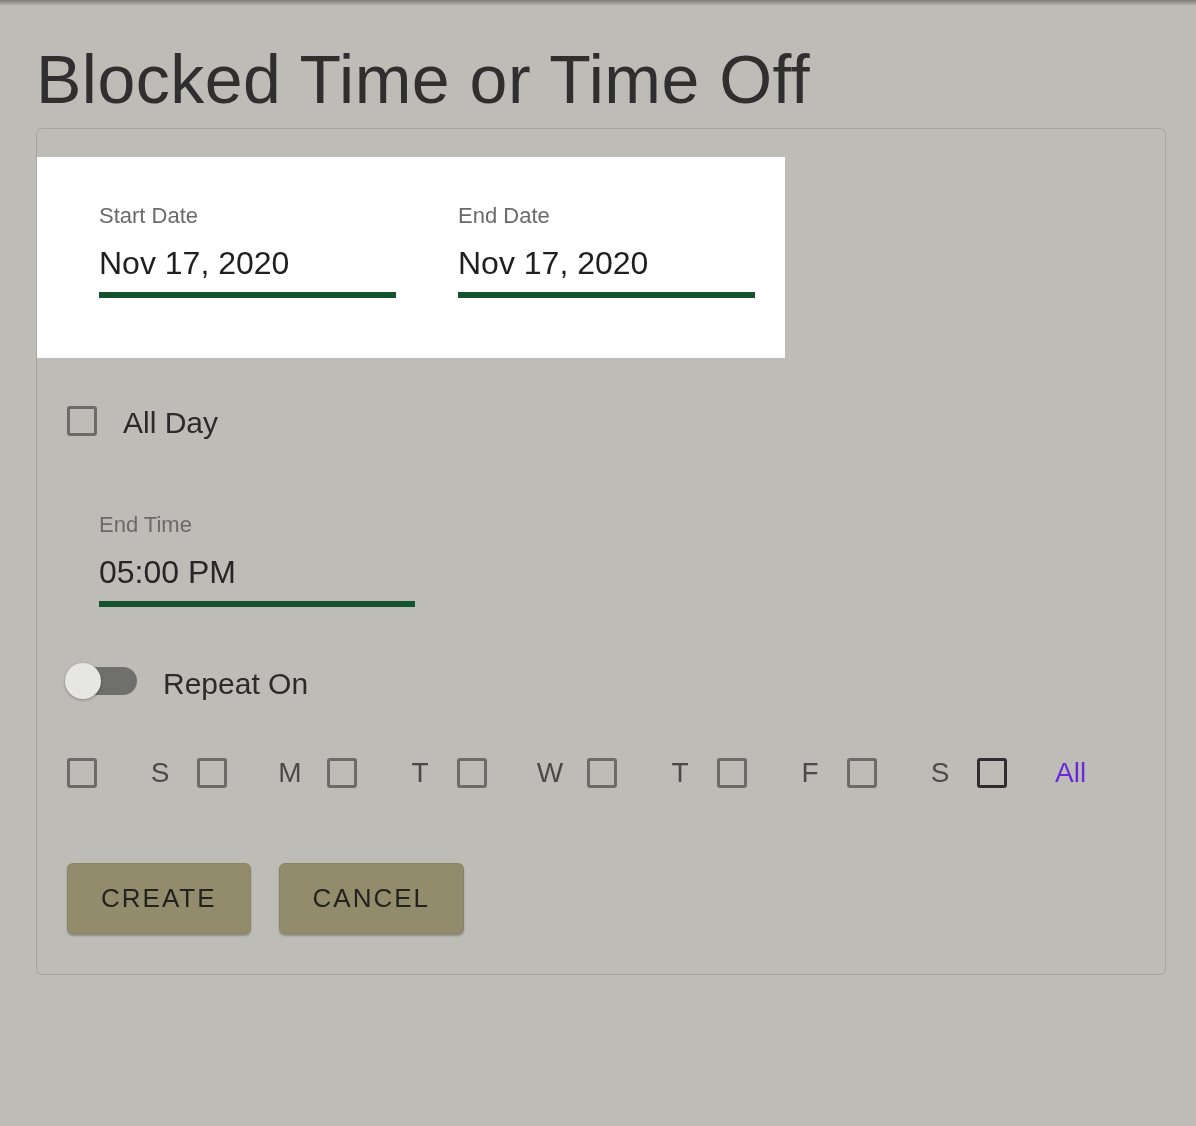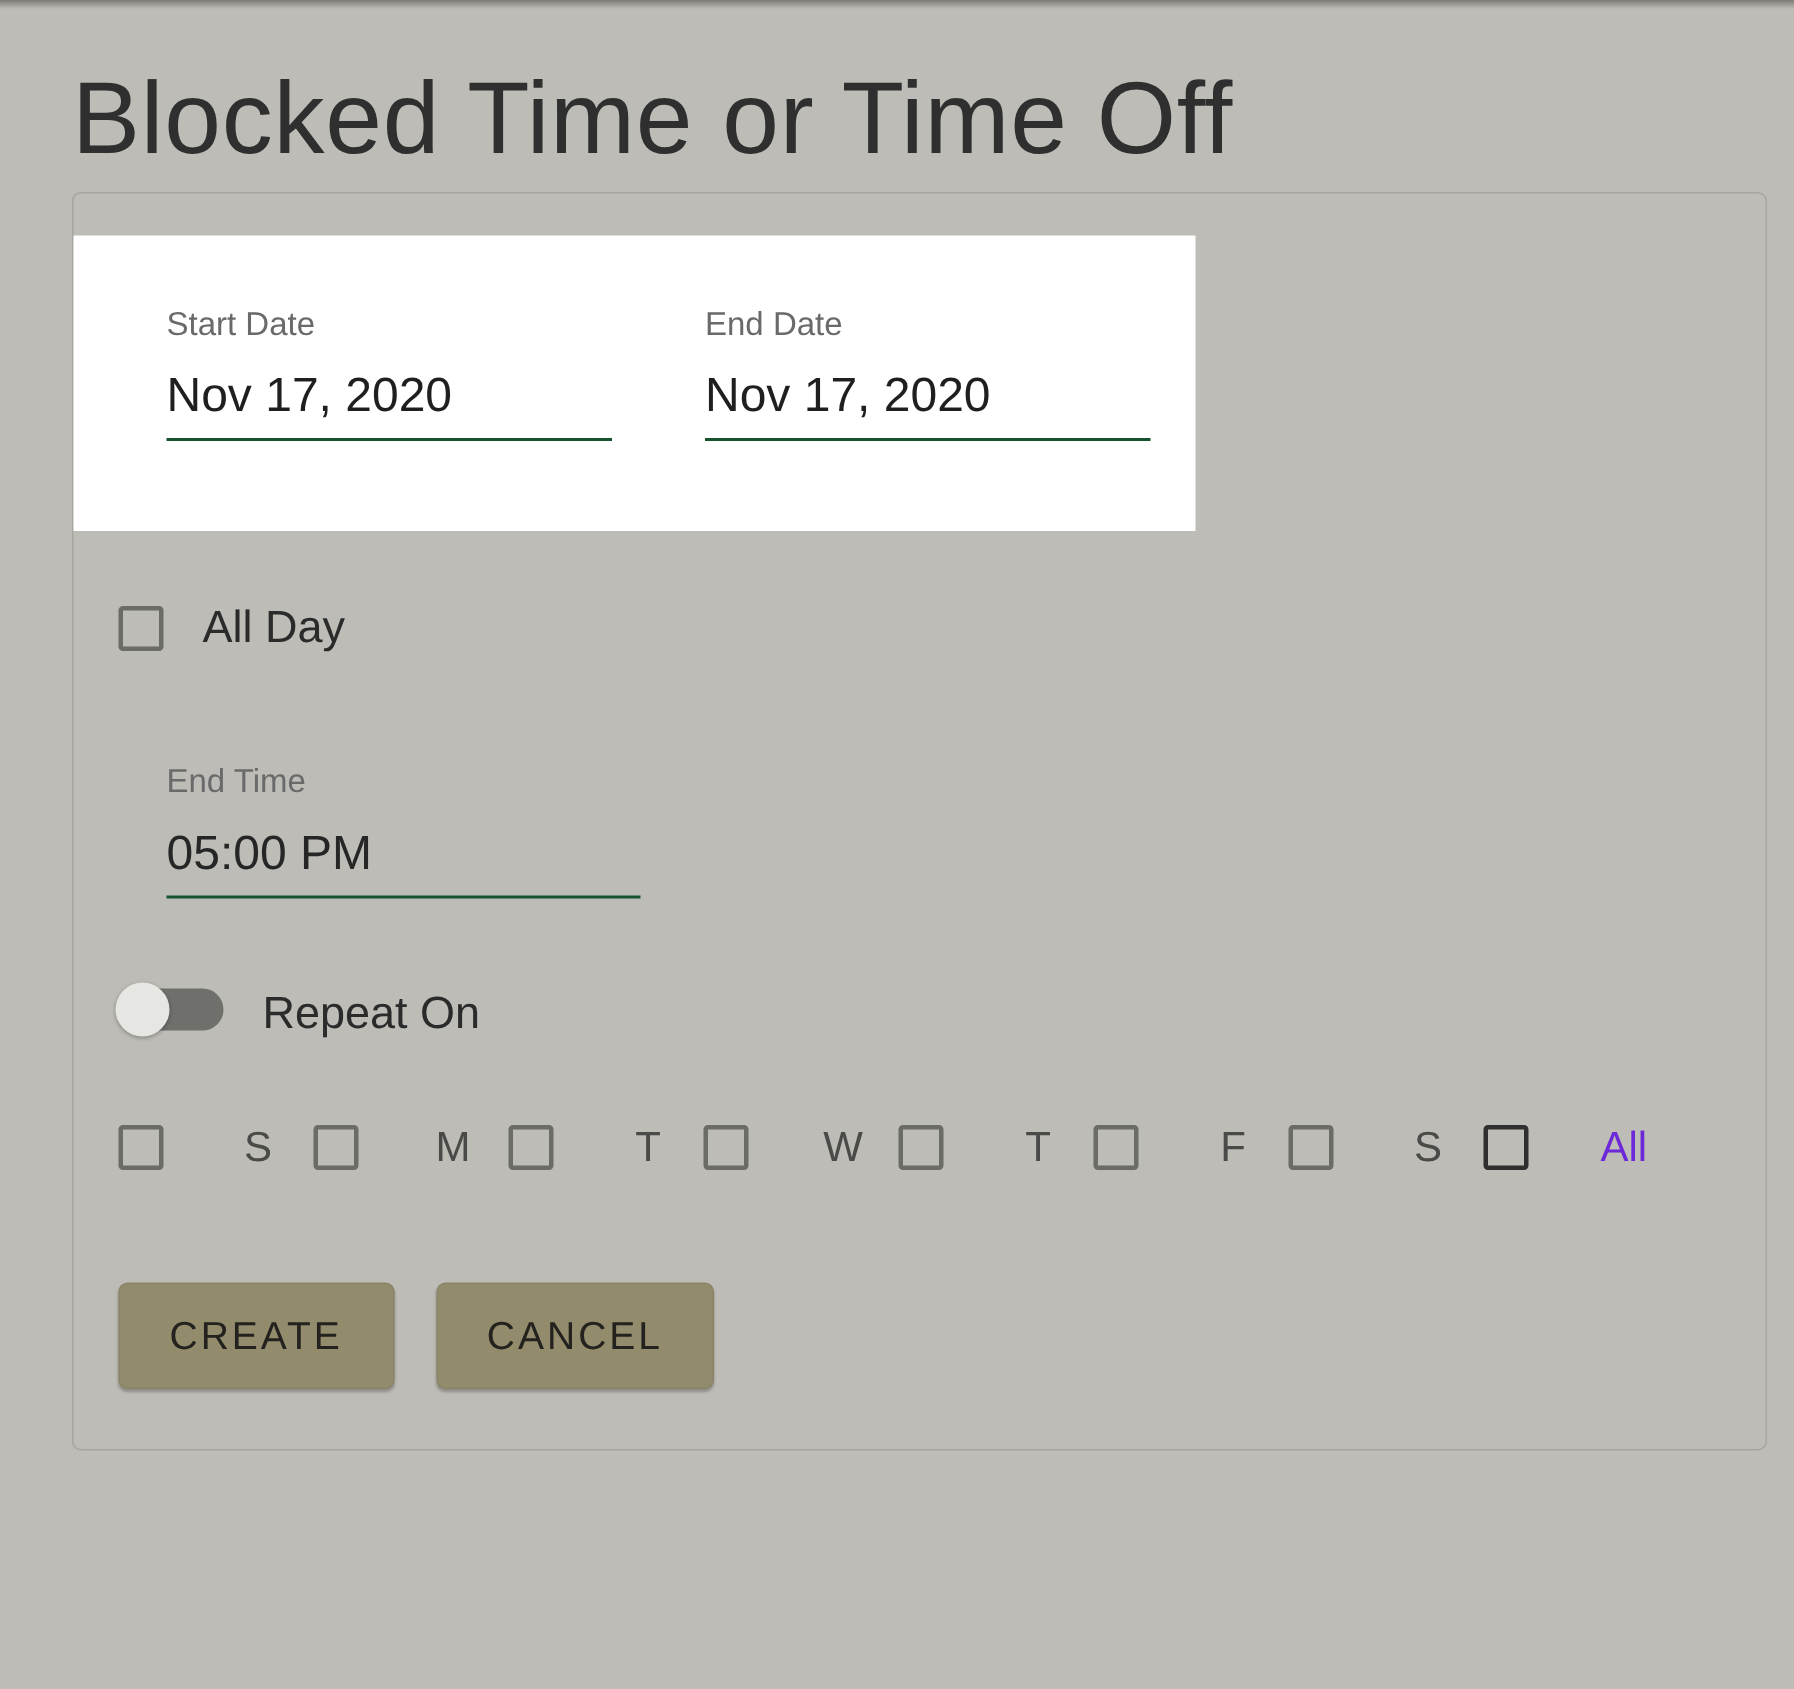"Blocked Time or Time Off" .page { padding: 40px 0 0 48px -> 40px 0 0 36px }
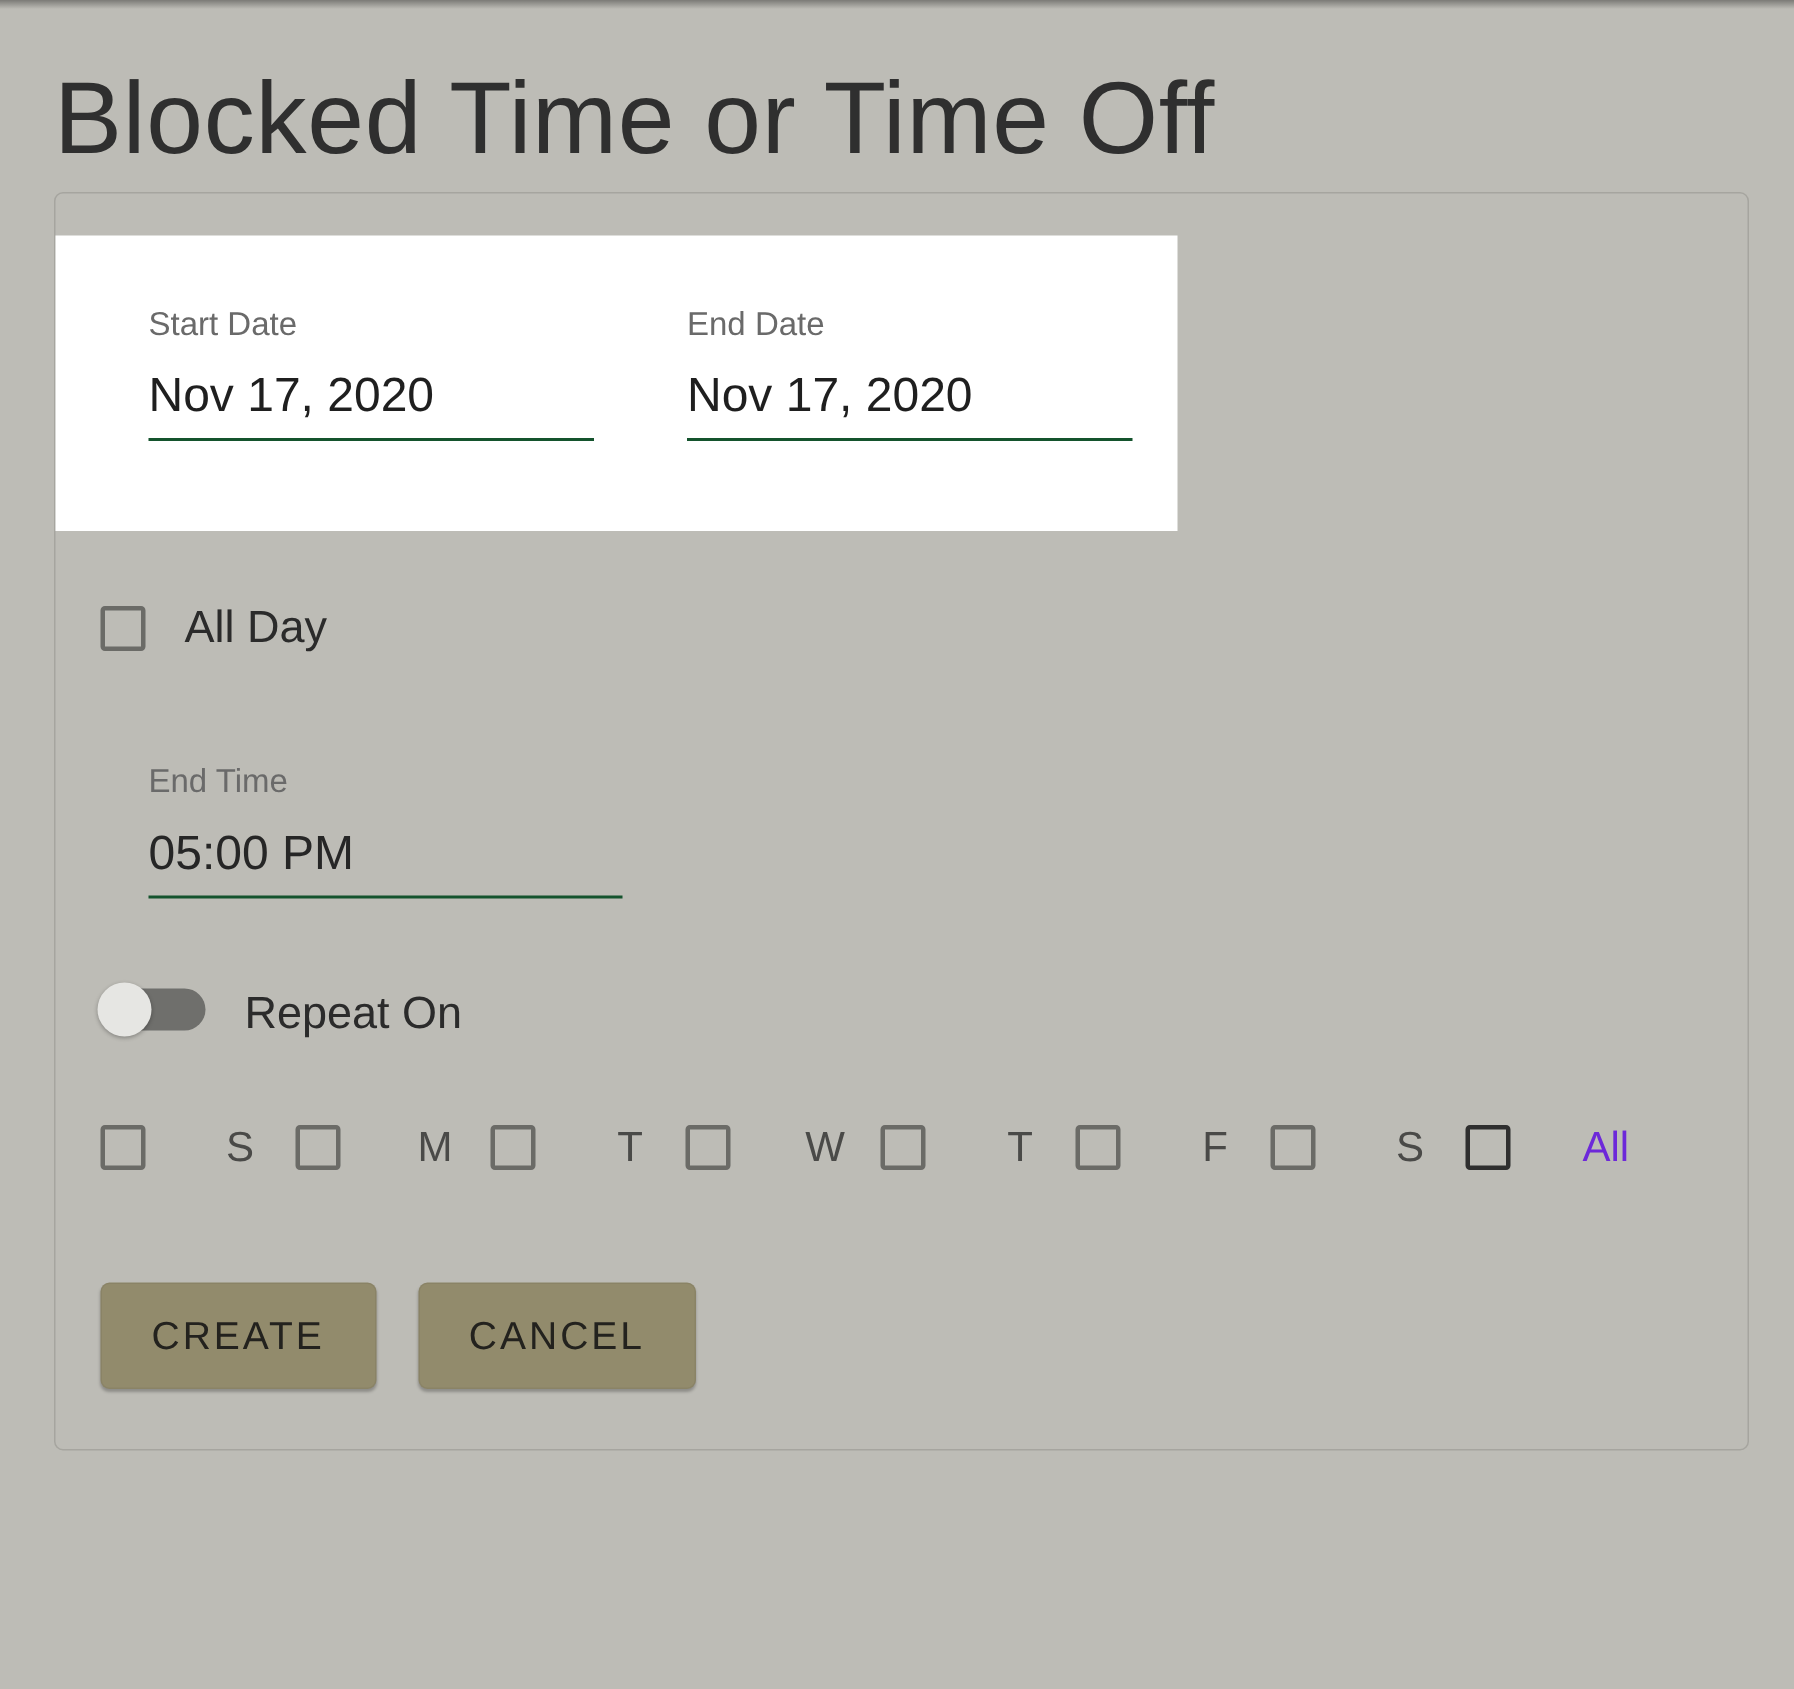"Nov 17, 2020" .field-value { border-bottom: 2px solid #14532d -> 6px solid #14532d }
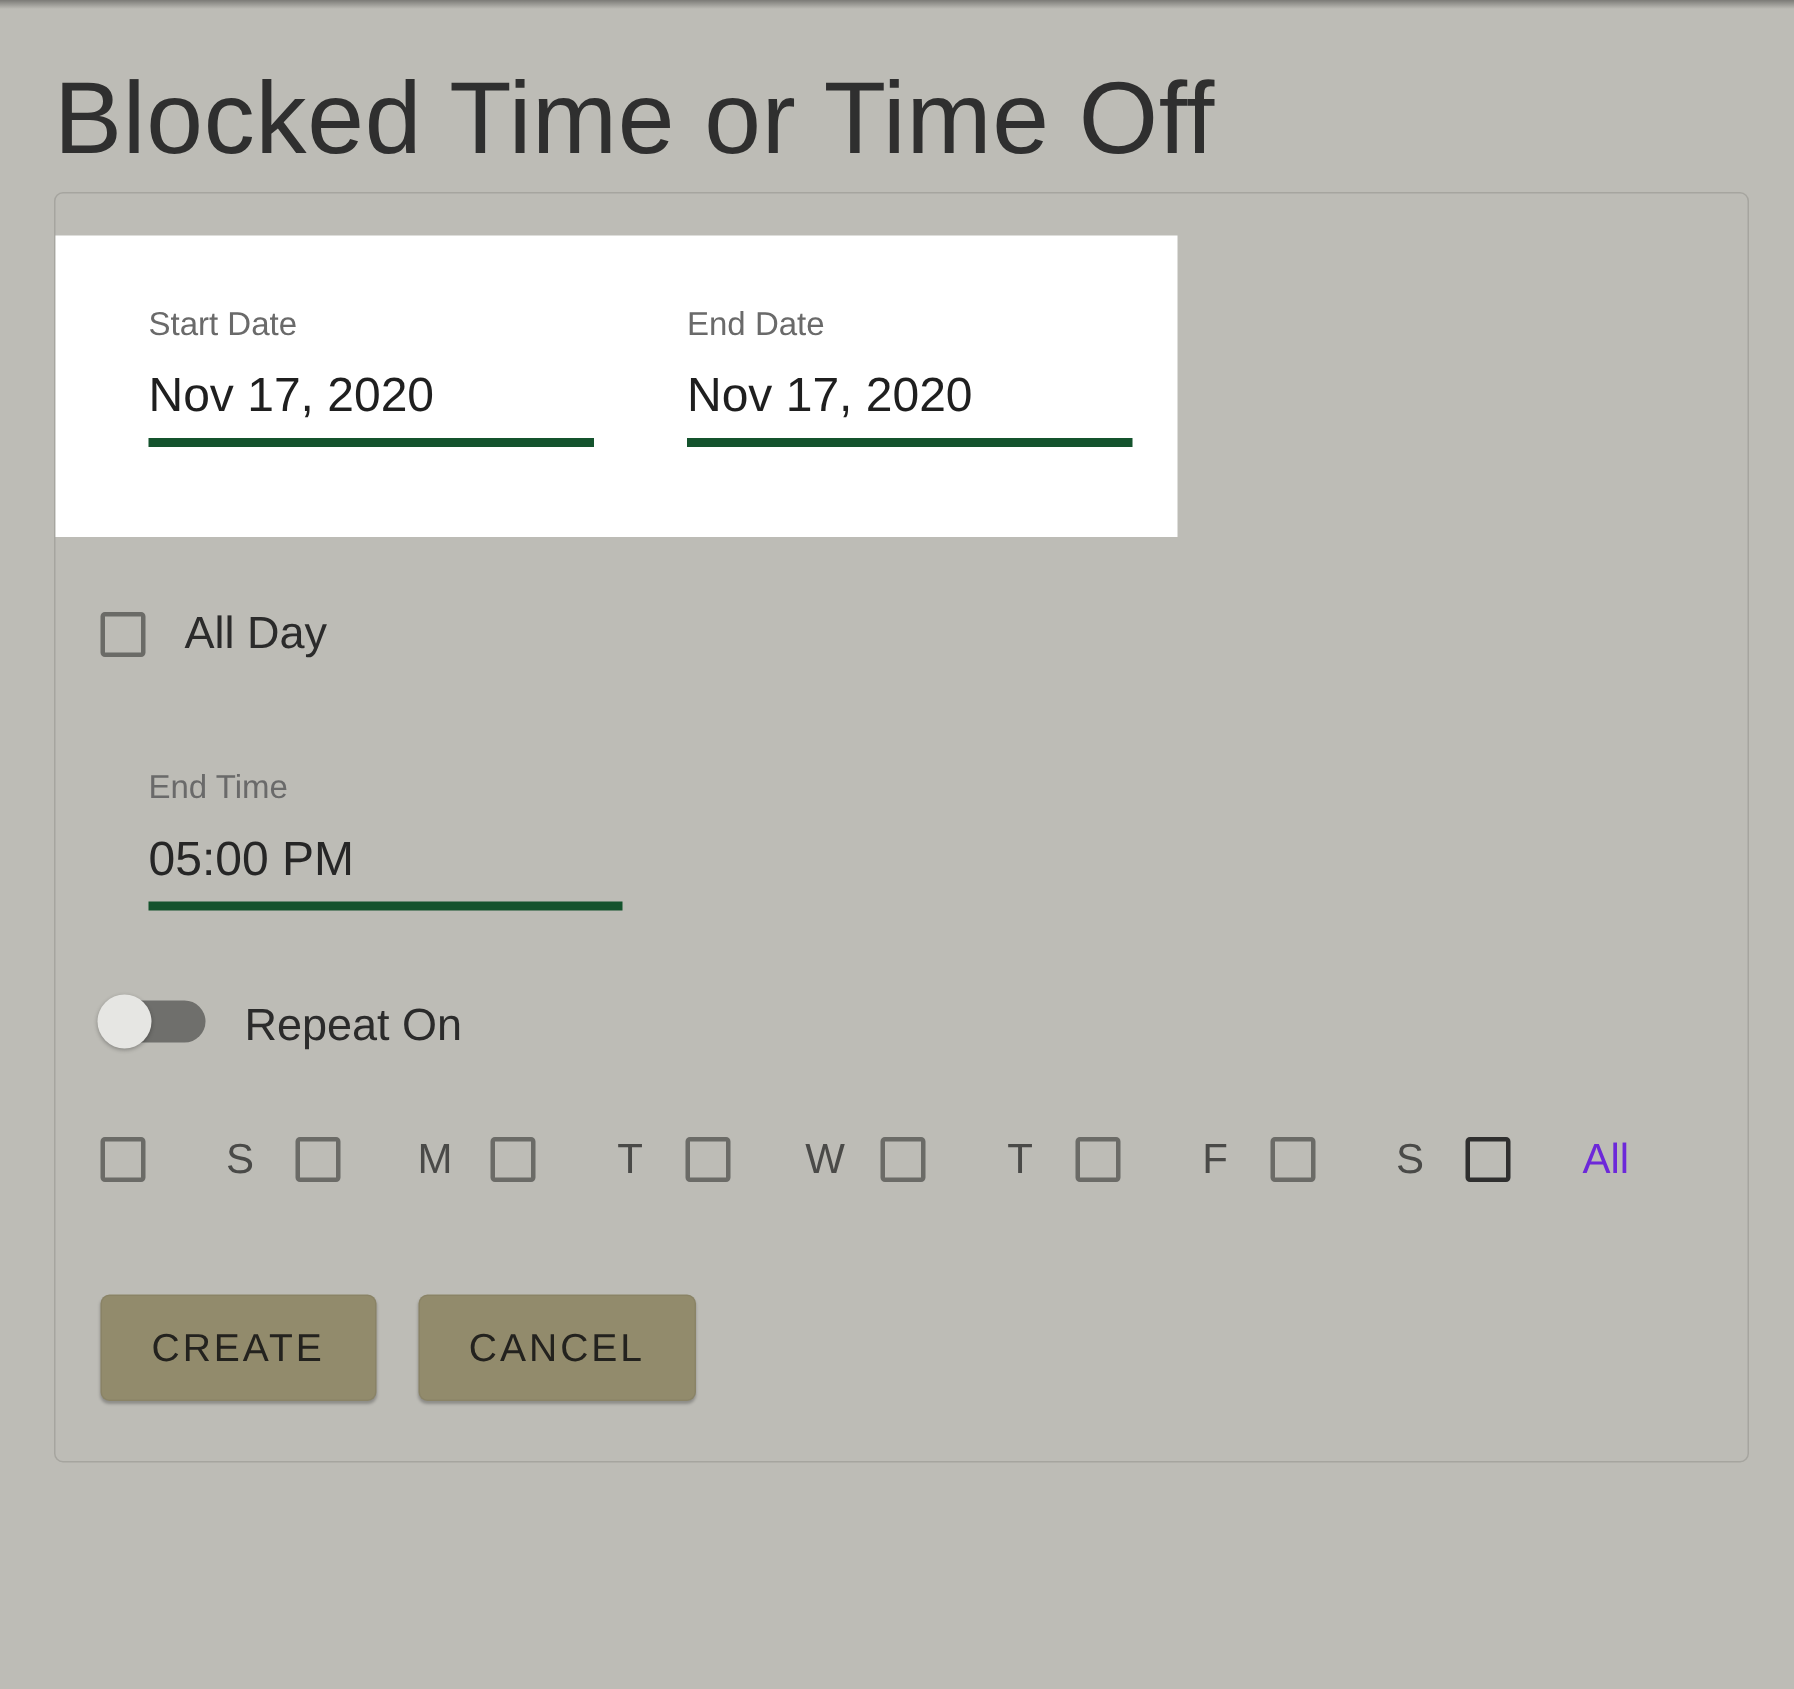"All Day" .row { align-items: center -> flex-start }
